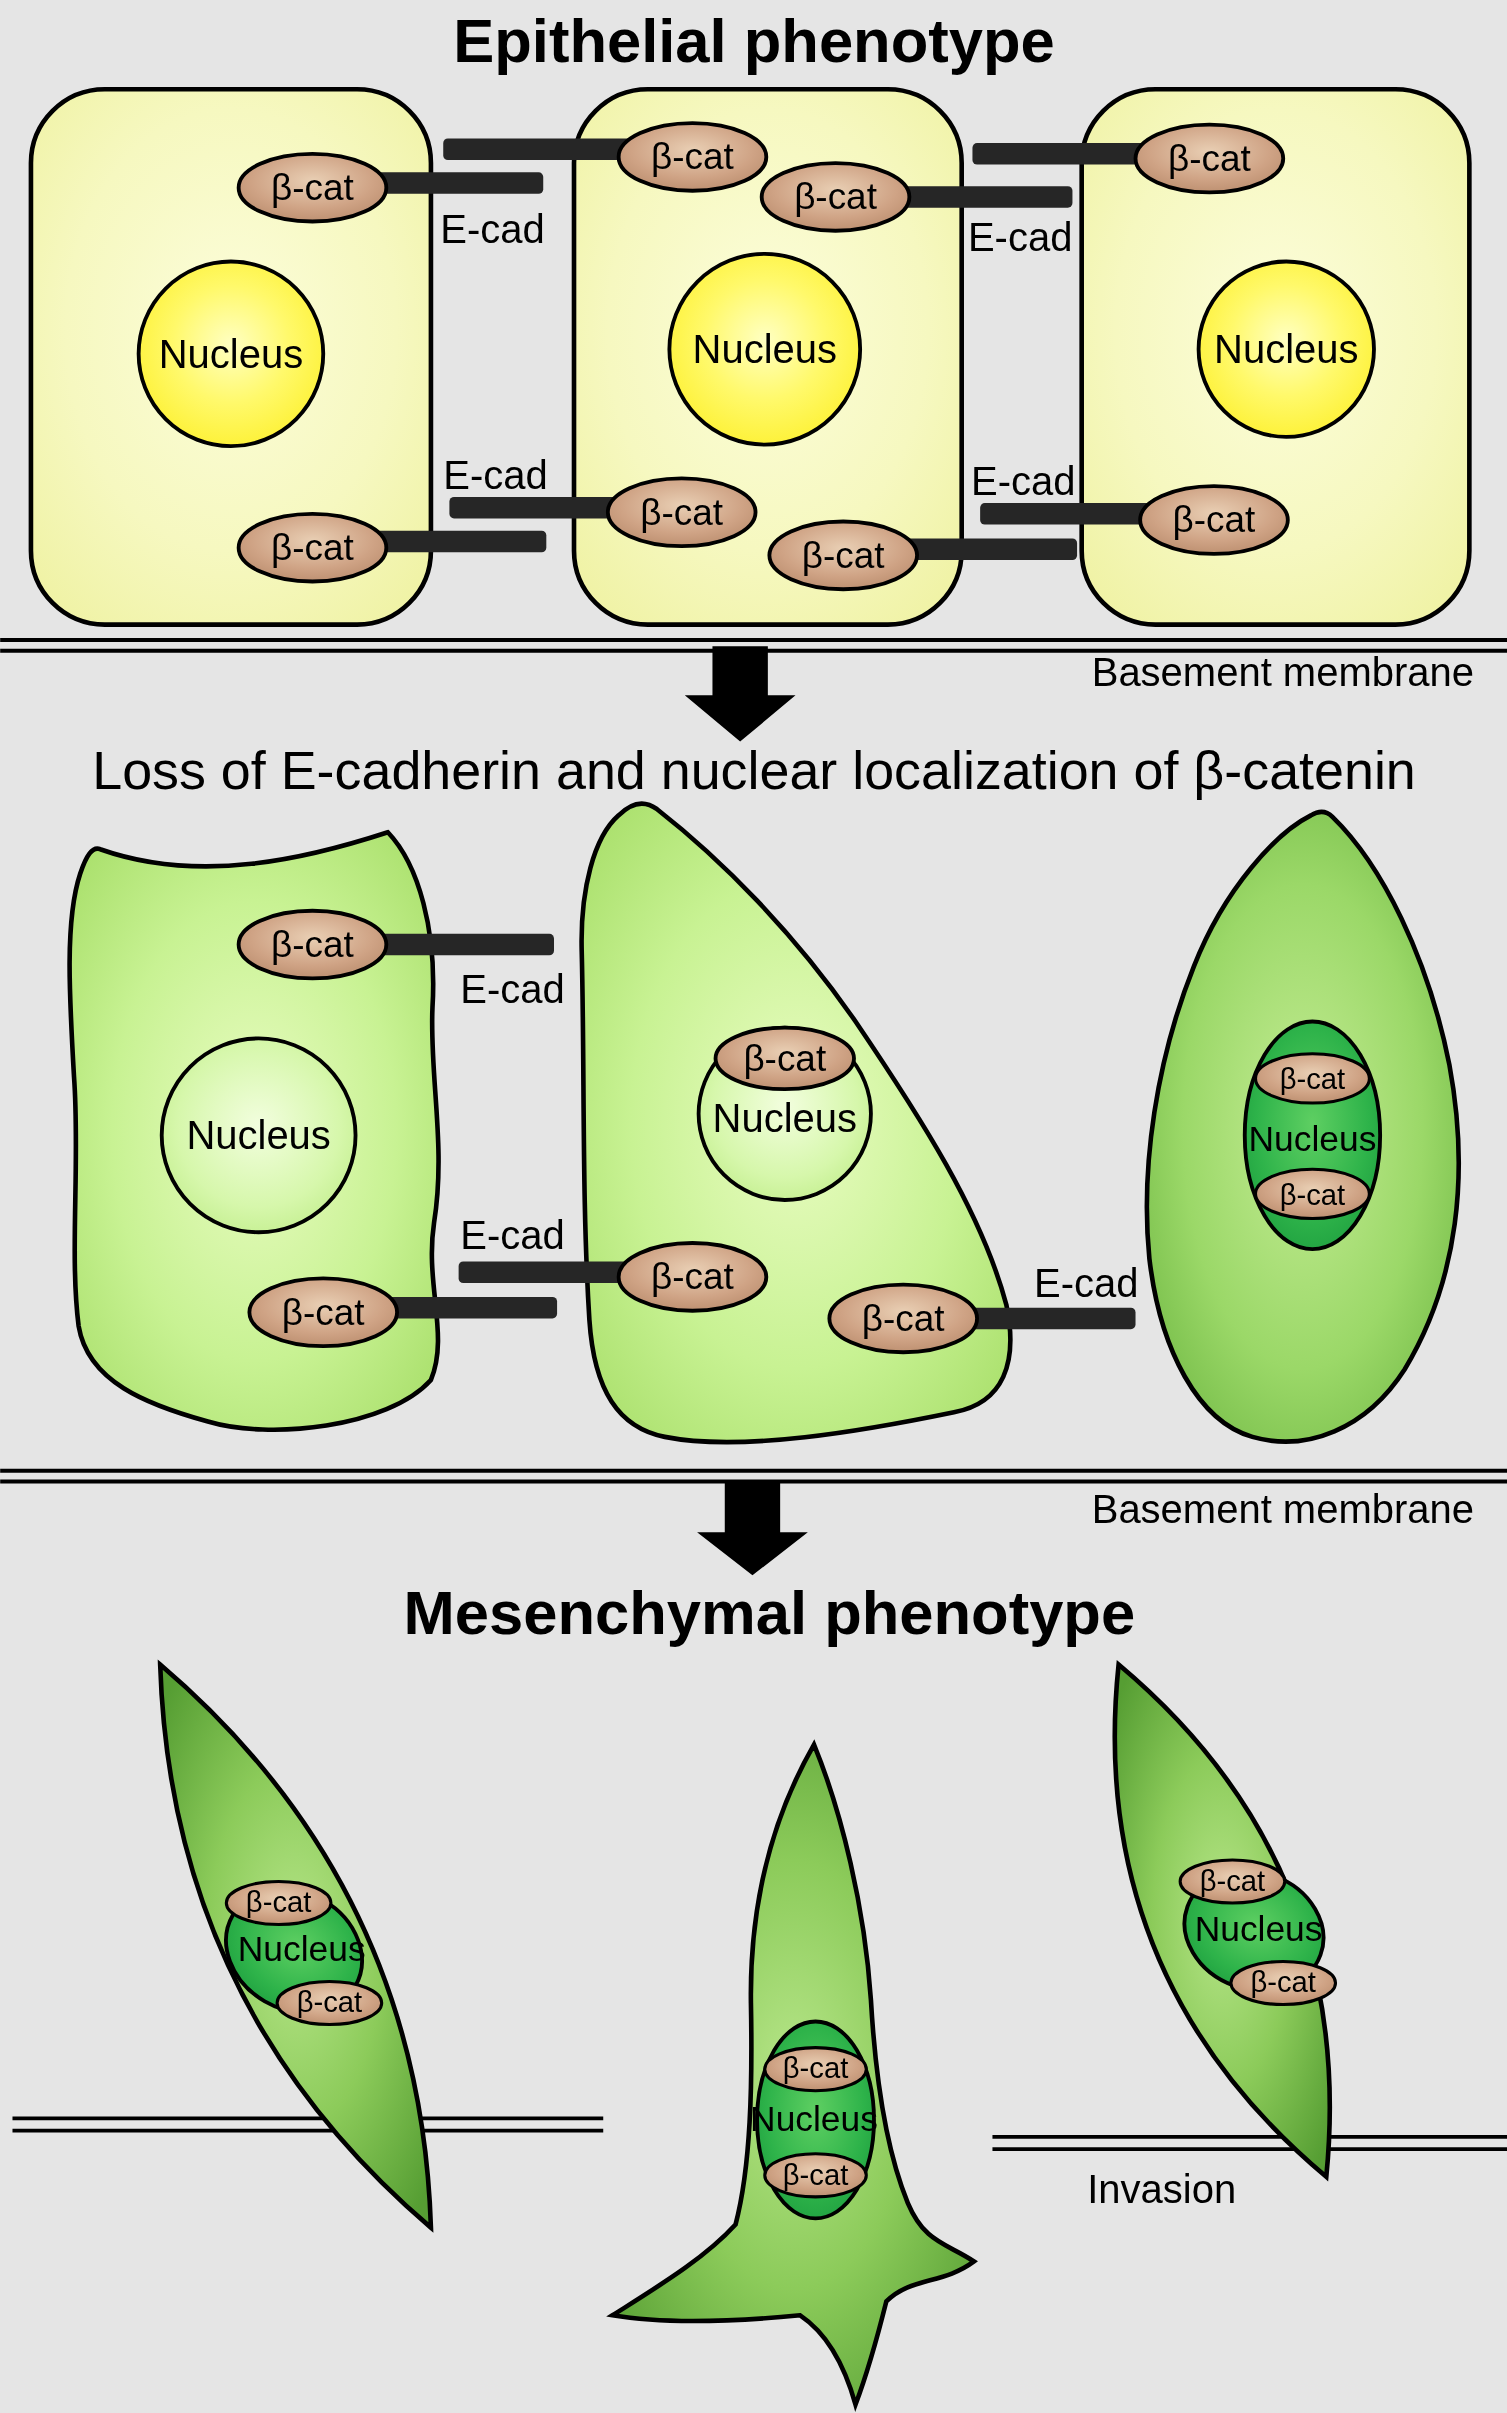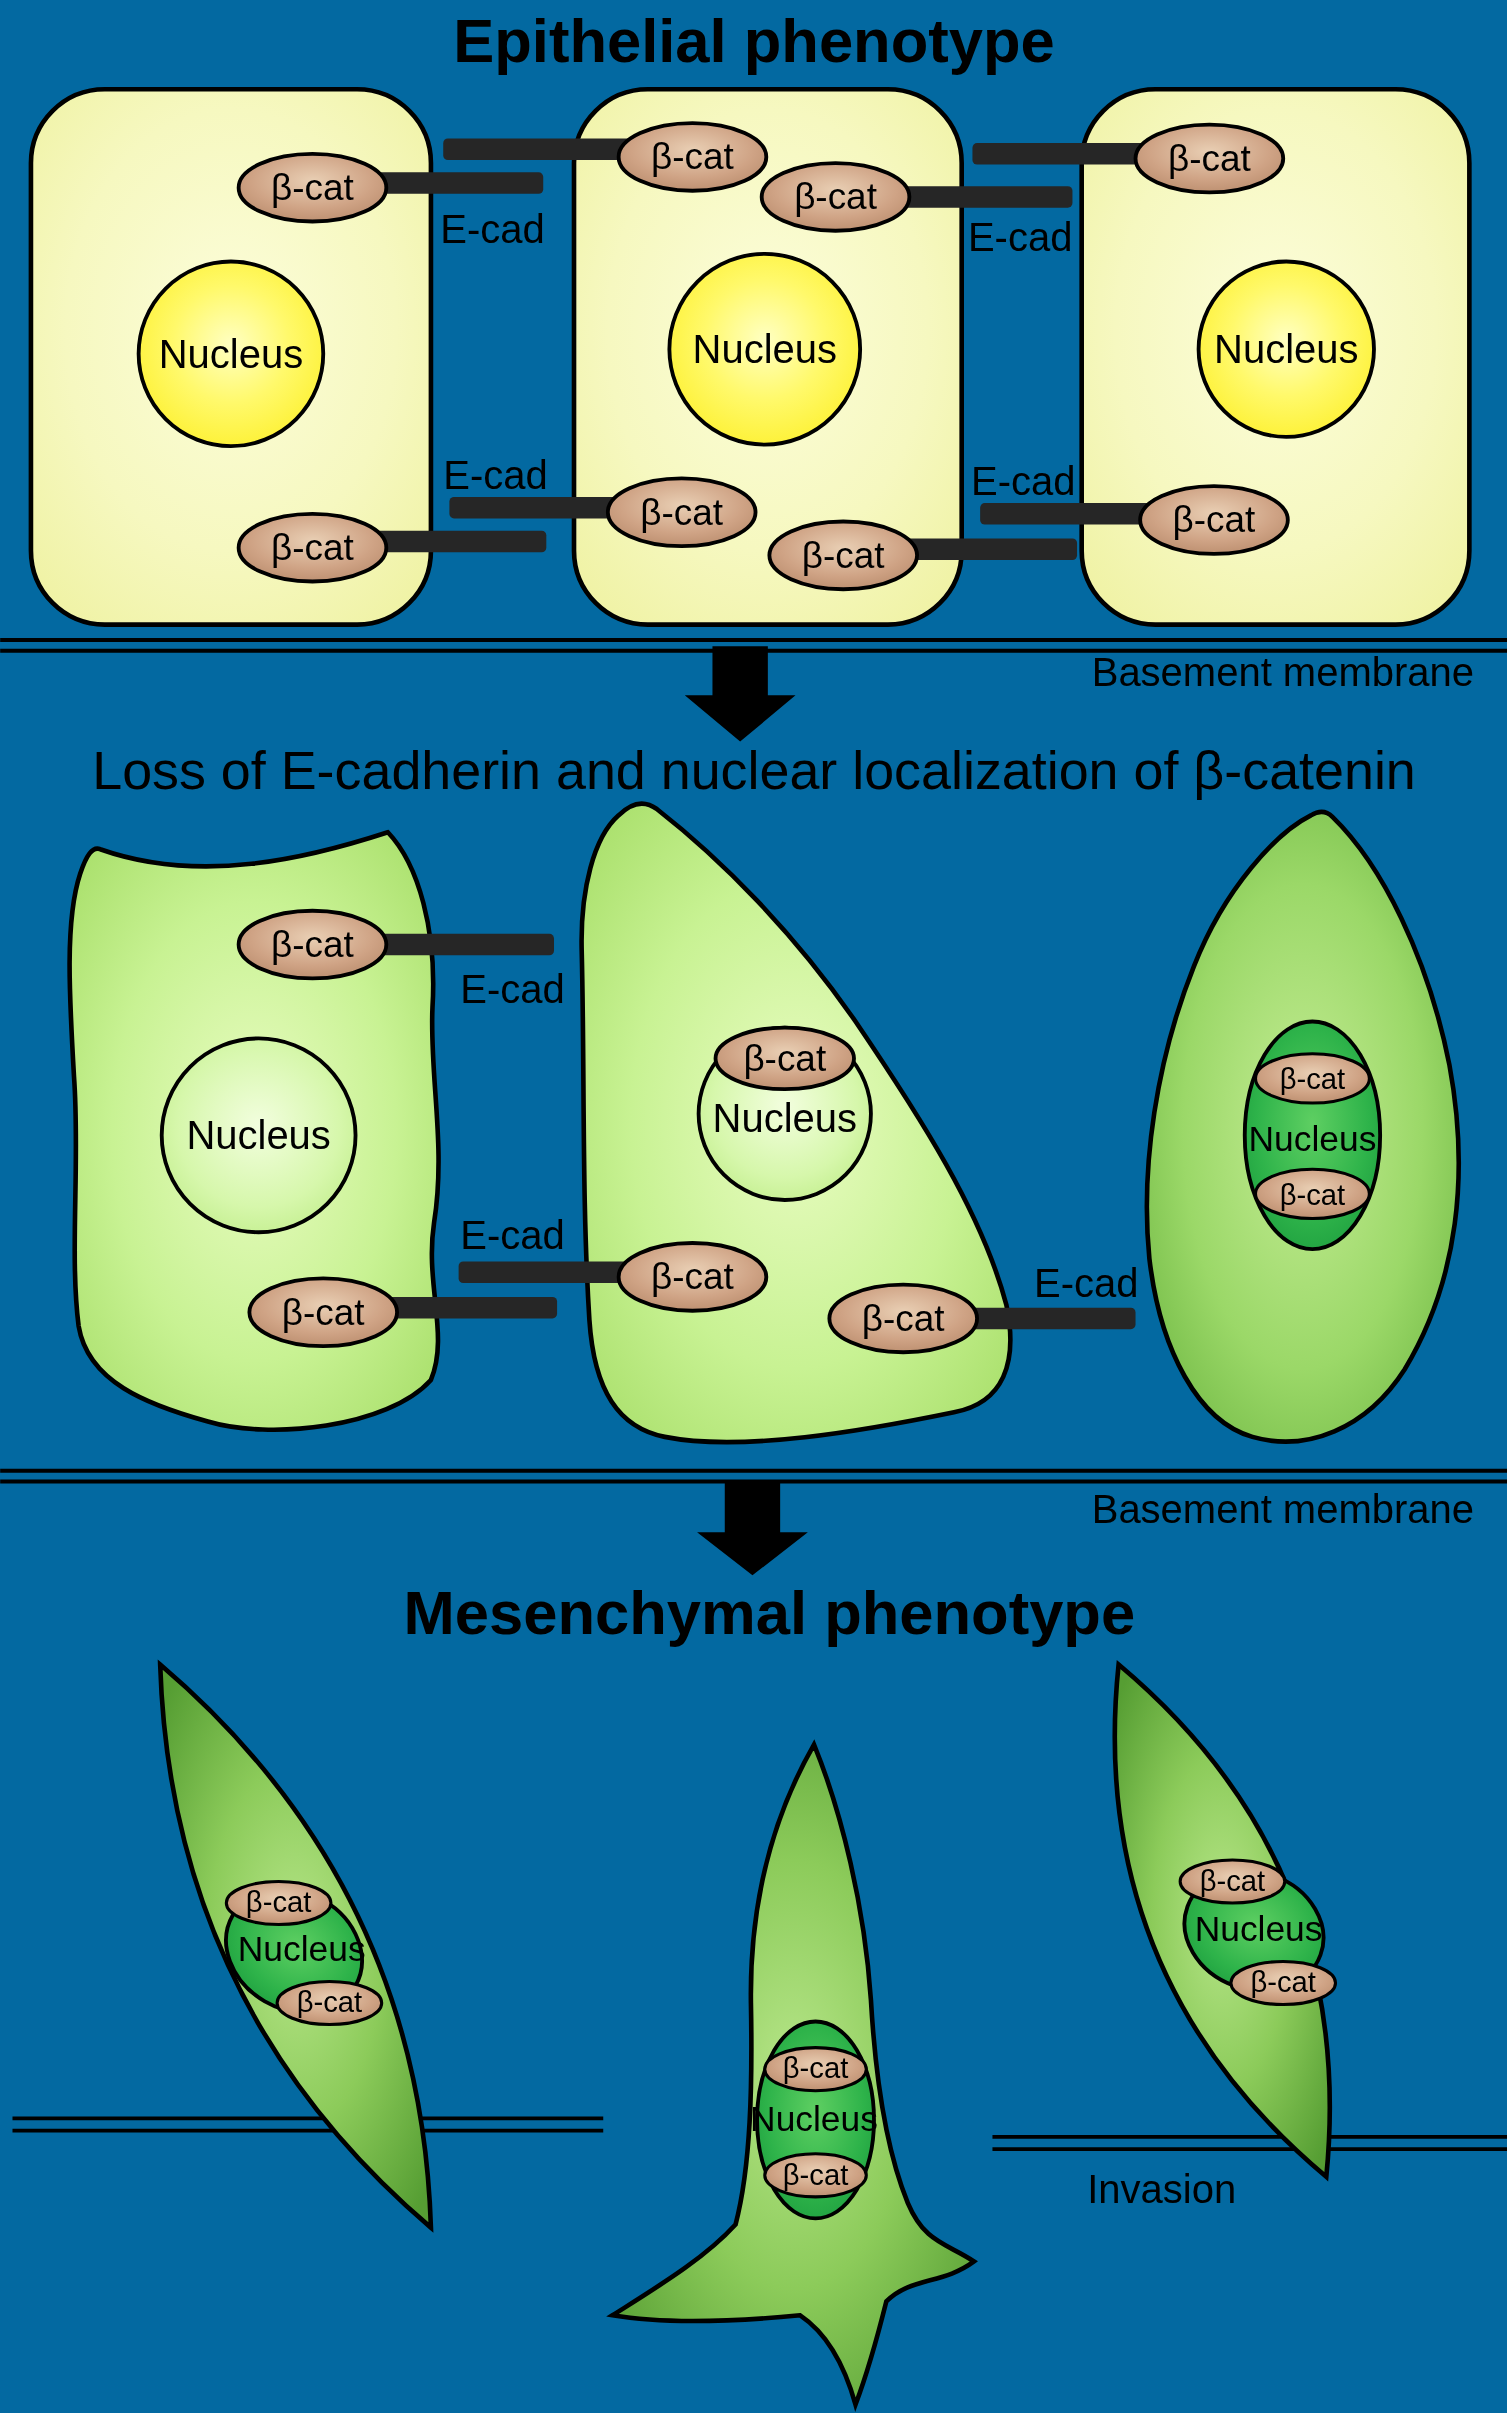"Epithelial phenotype" .stage { background: #0369a1 -> #e5e5e5 }
